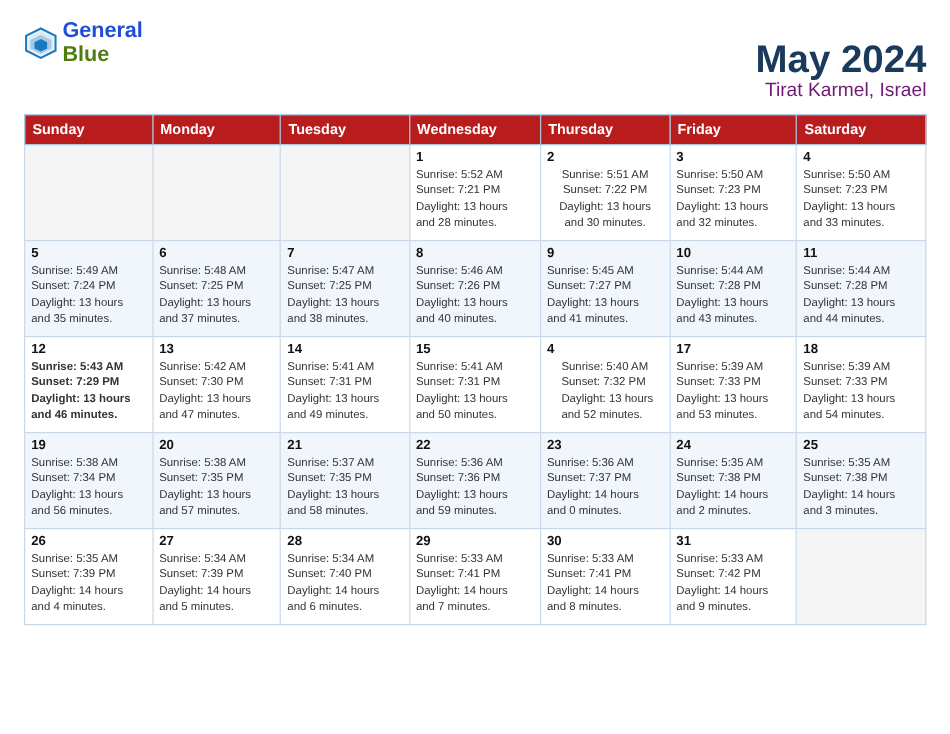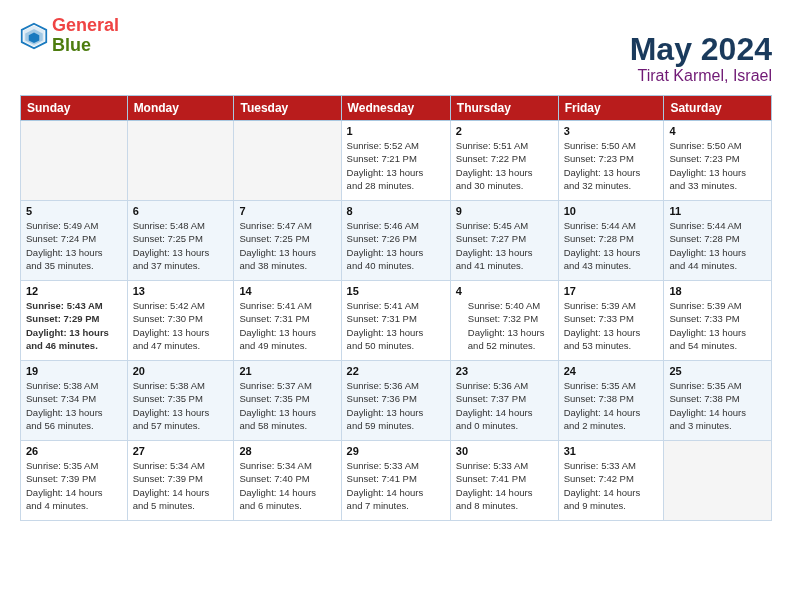"General" .logo-text span { color: #ef4444 -> #1d4ed8 }
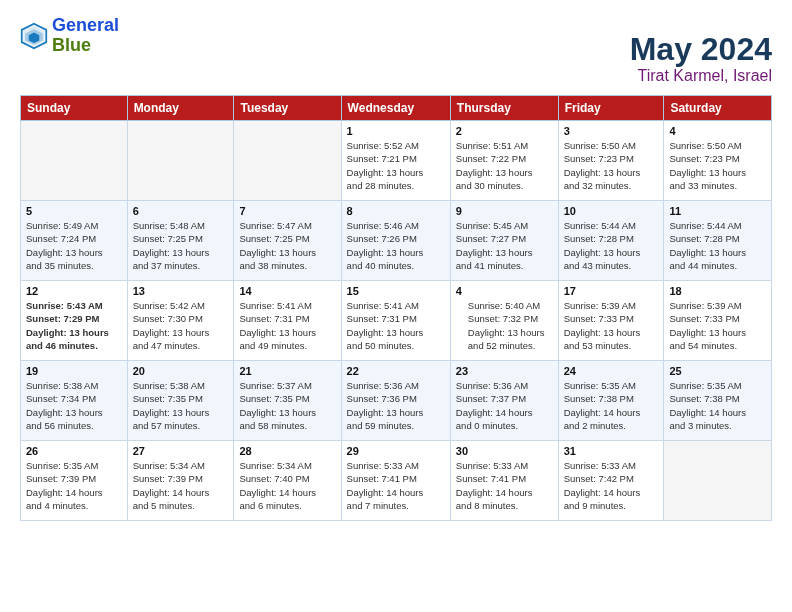"Sunrise: 5:51 AM" div.day-info { text-align: none -> center }
